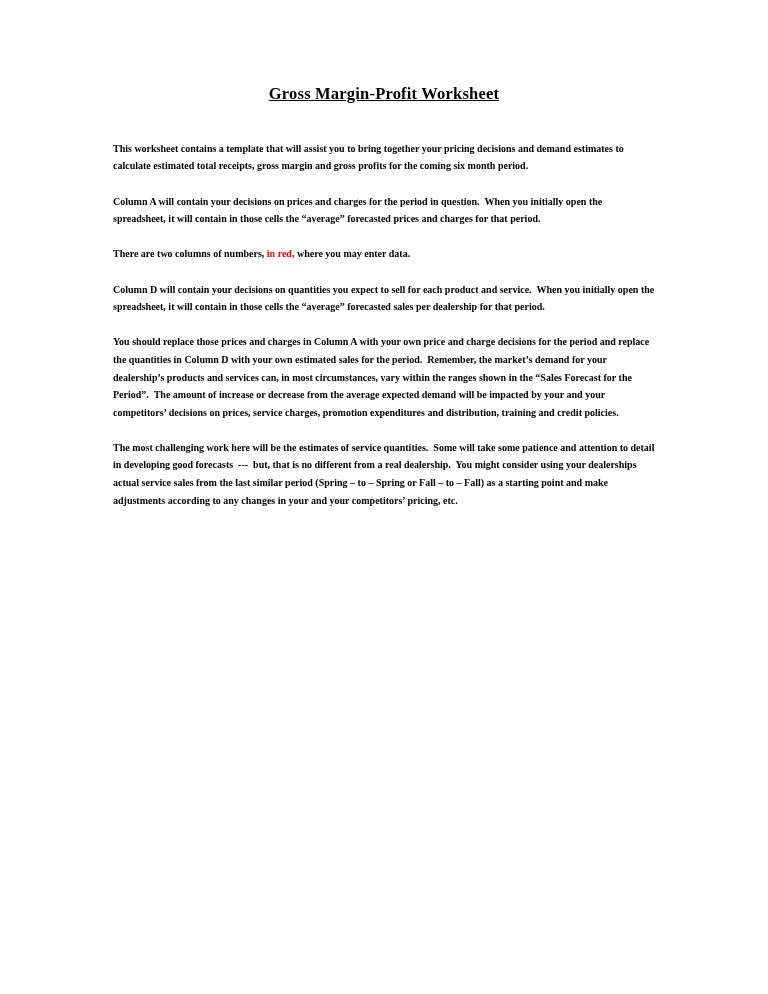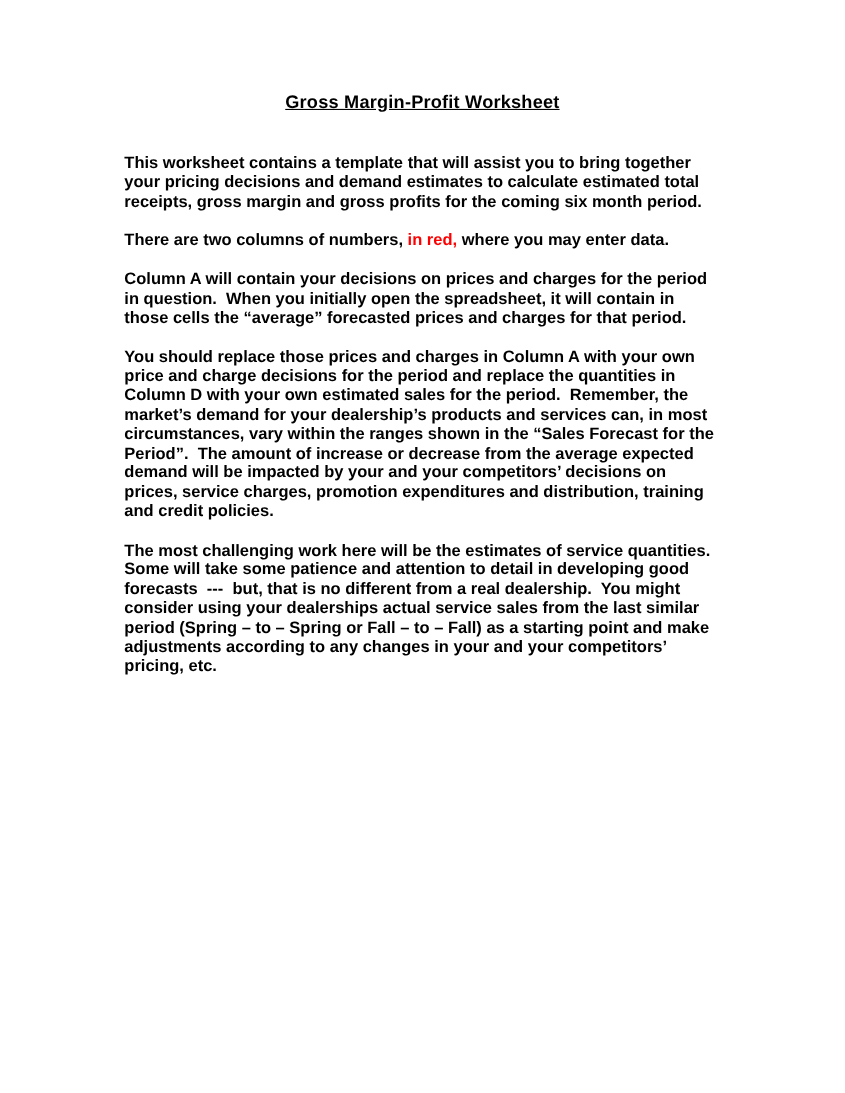"Gross Margin-Profit Worksheet" .page { font-family: Liberation Sans, sans-serif -> Liberation Serif, serif }
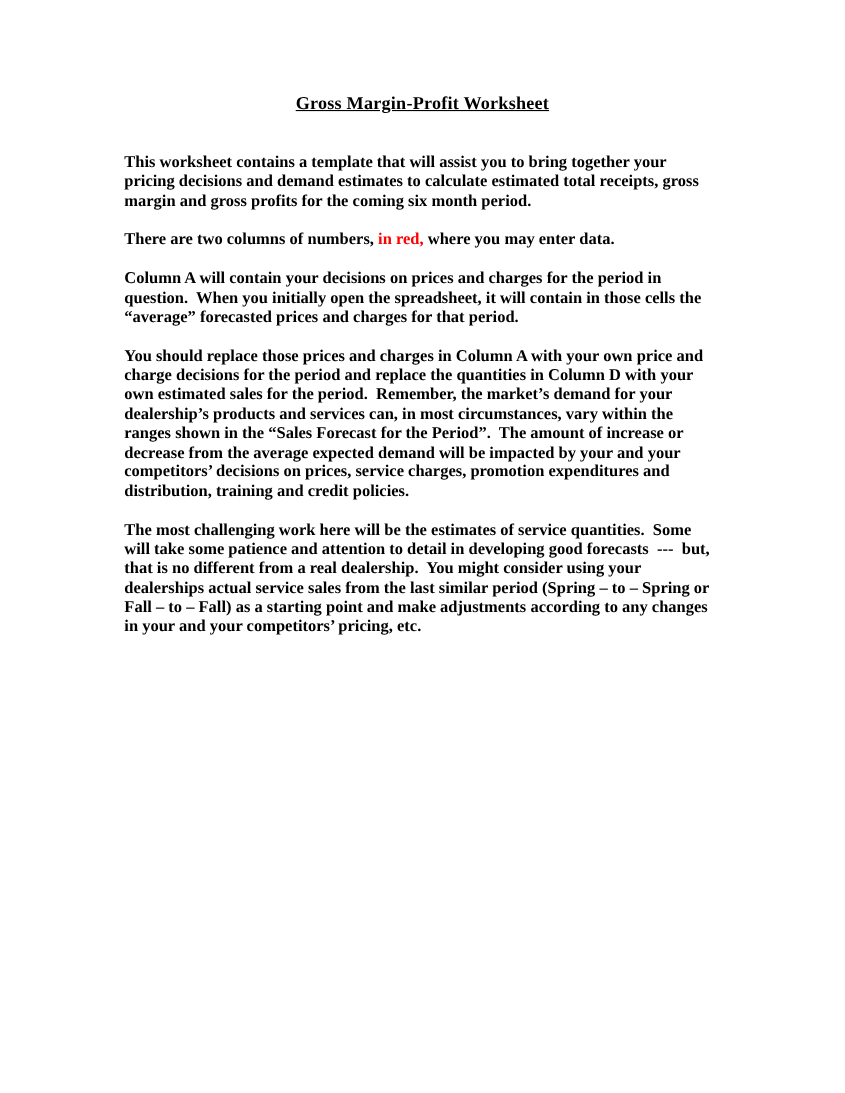"This worksheet contains a template" .doc-body { font-size: 15px -> 10px }
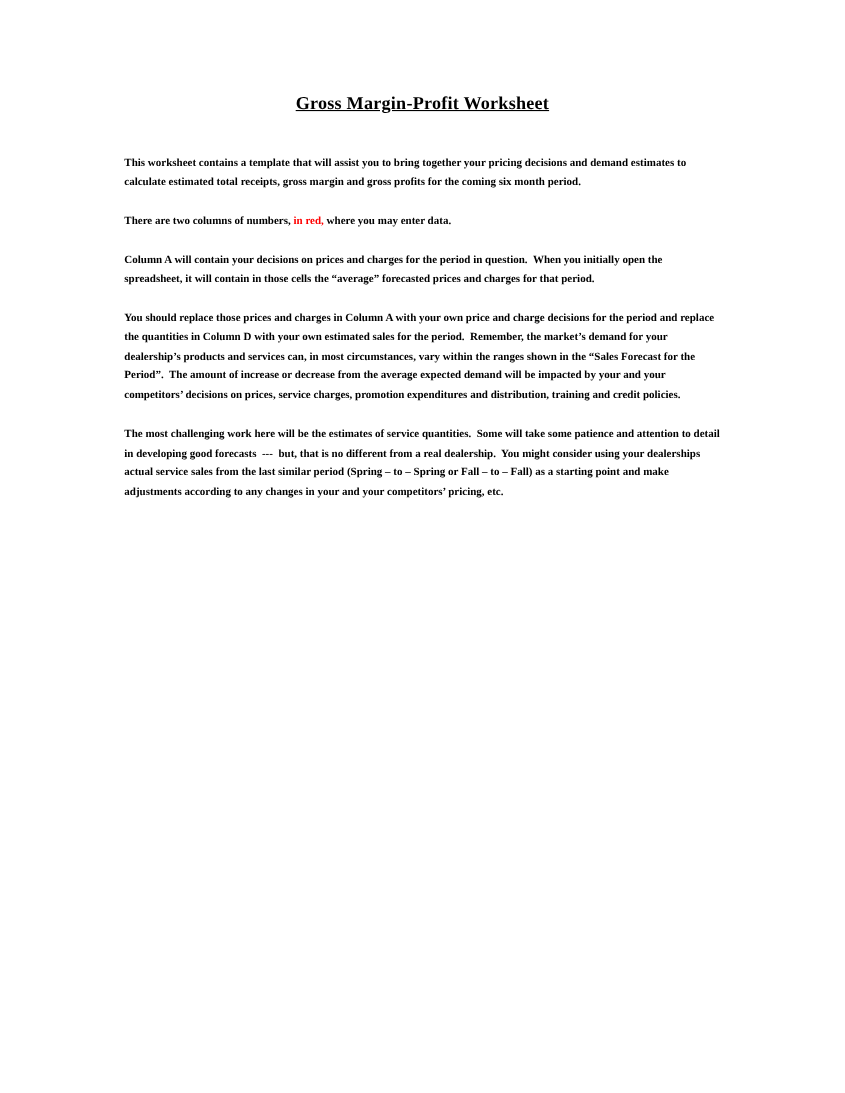"There are two columns of" p.para { order: before "Column A will contain your" -> after "Column A will contain your" }
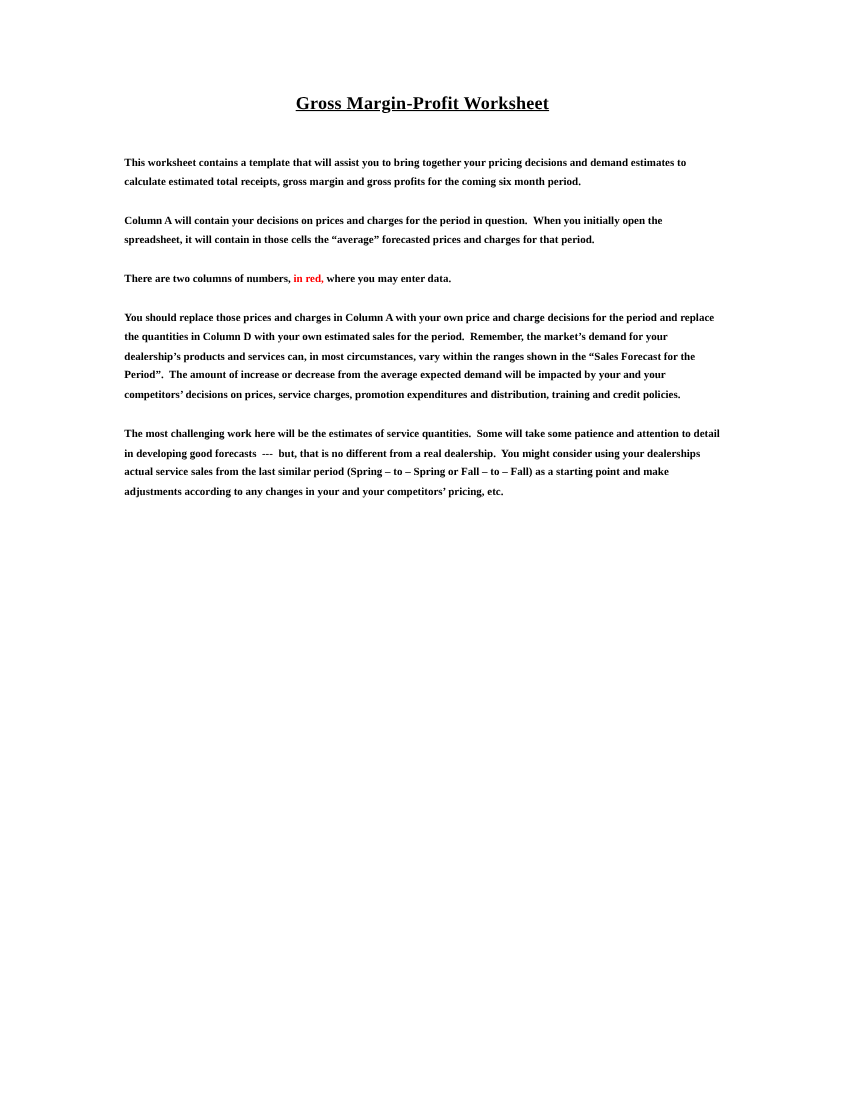"Column D will contain your" p.para { html: none -> <p><span>Column D will contain your decisions on quantities you expect to sell for each product and service. When you initially open the spreadsheet, it will contain in those cells the “average” forecasted sales per dealership for that period.</span></p> }
